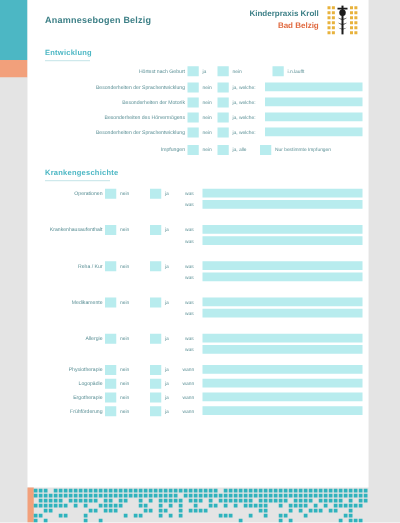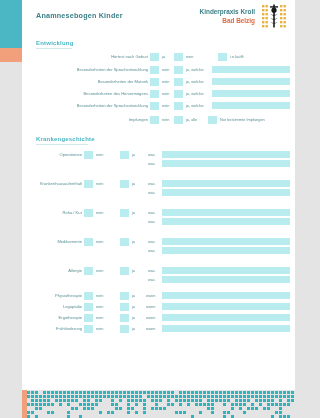"Anamnesebogen Kinder" div.title { text: Kinder -> Belzig }
